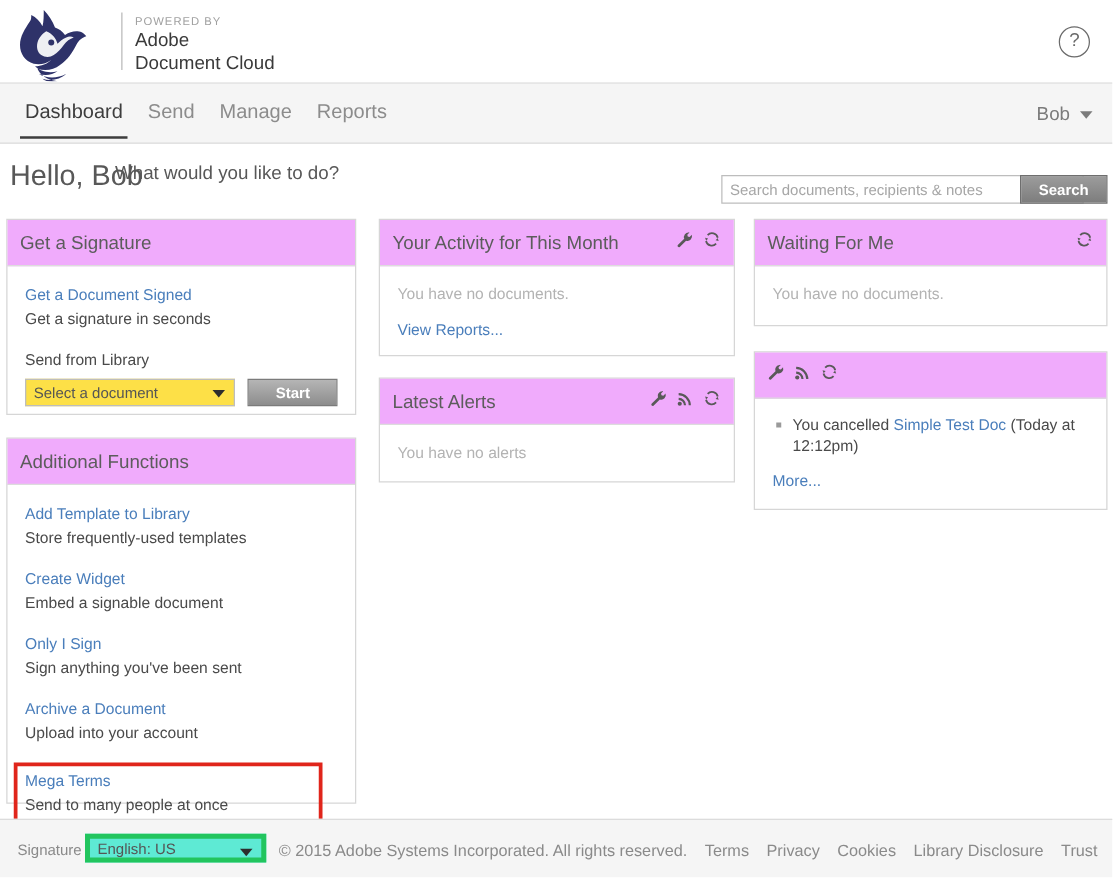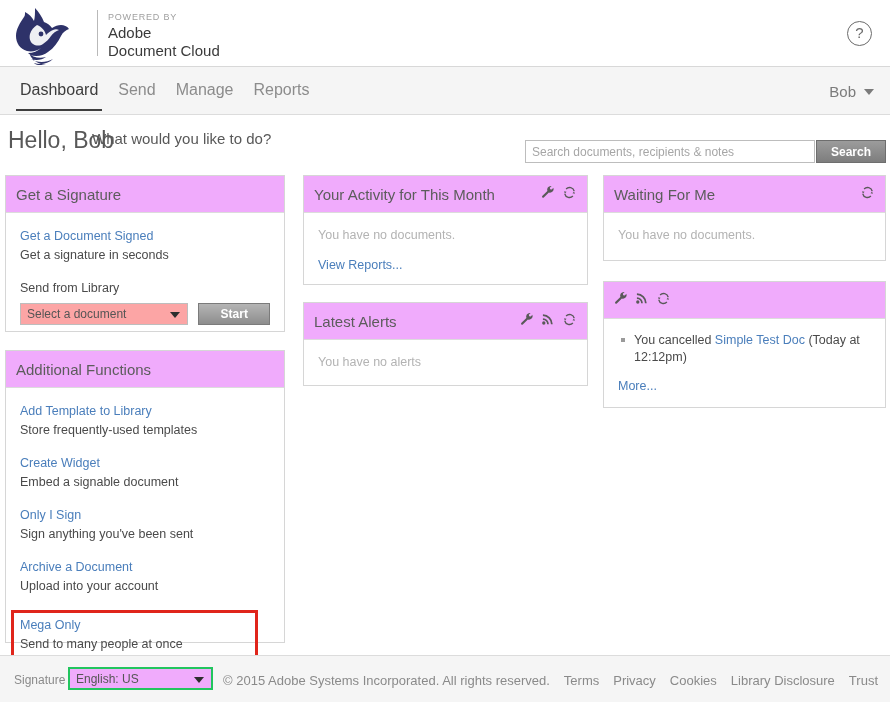"Search documents, recipients & notes" .search-input { left: 525px -> 577px }
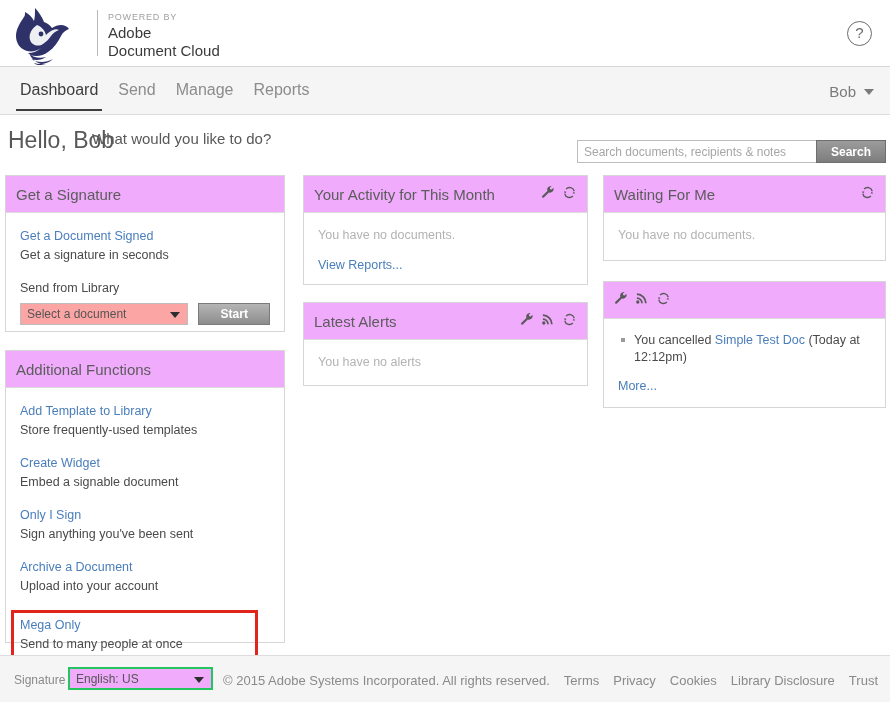"Select a document" .doc-select { background: #fca5a5 -> #fde047 }
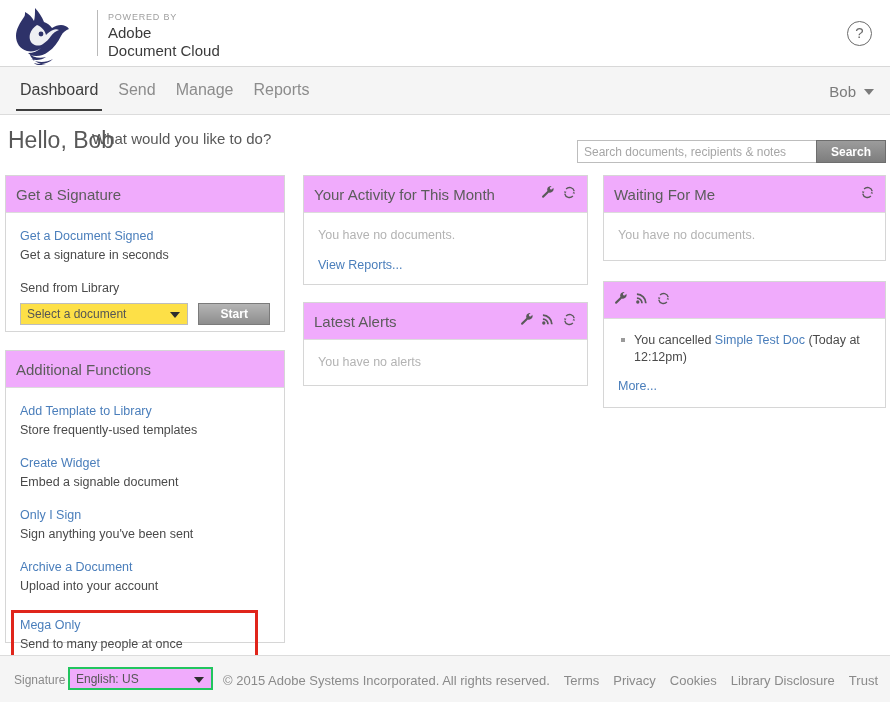"Mega Only" a.lnk { text: Only -> Terms }
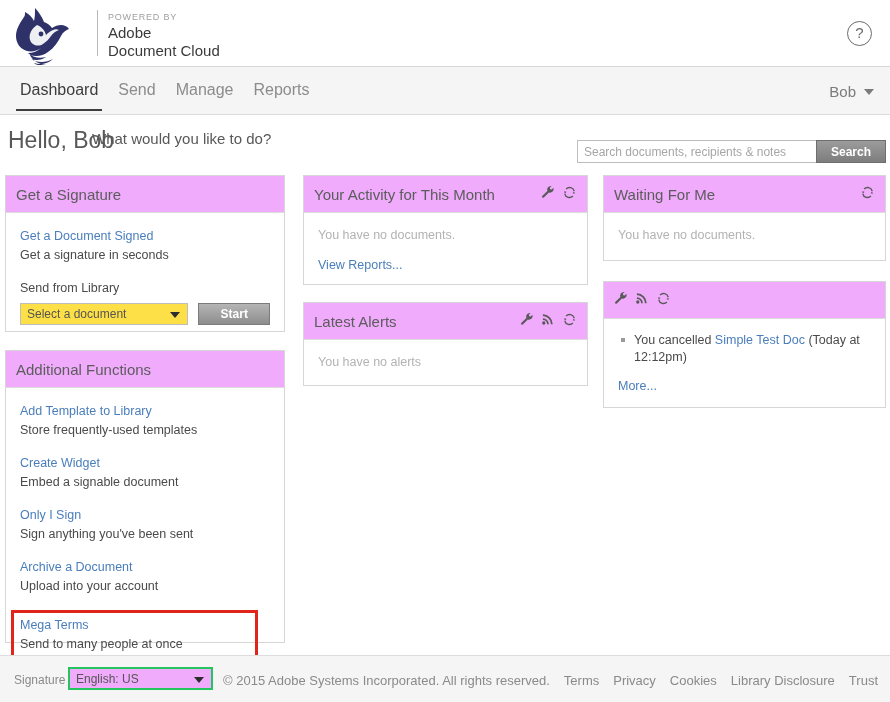"English: US" .lang-select { background: #f0abfc -> #5eead4; border: 2px solid #22c55e -> 4px solid #22c55e }
